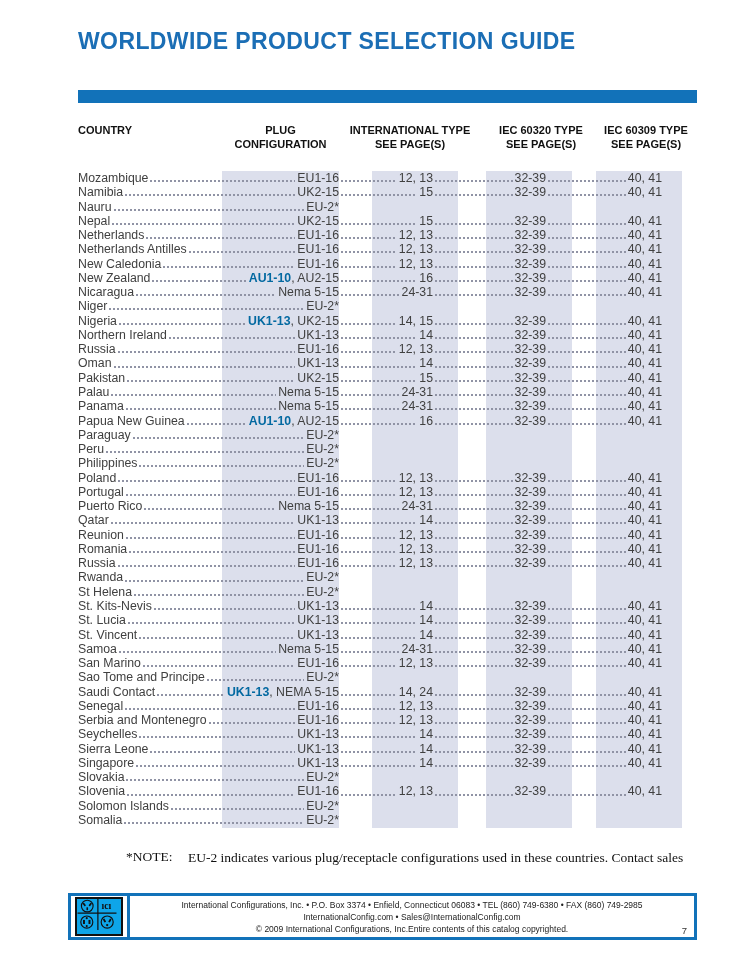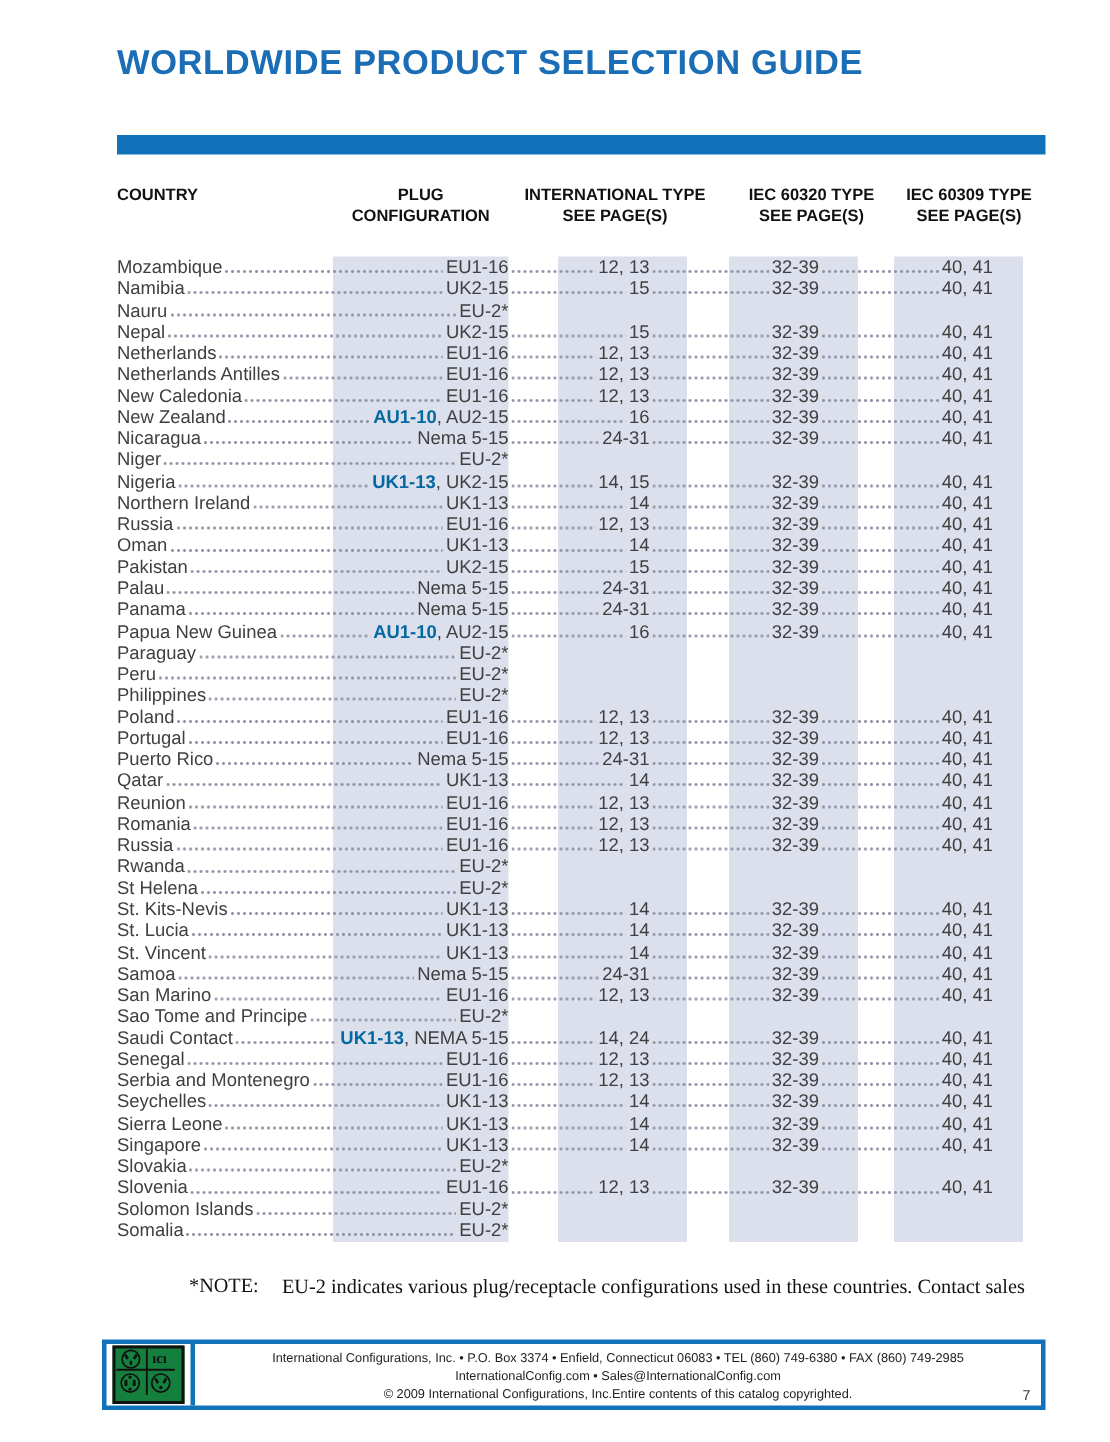"ıcı" .logo-box { background: #15803d -> #0ea5e9 }
